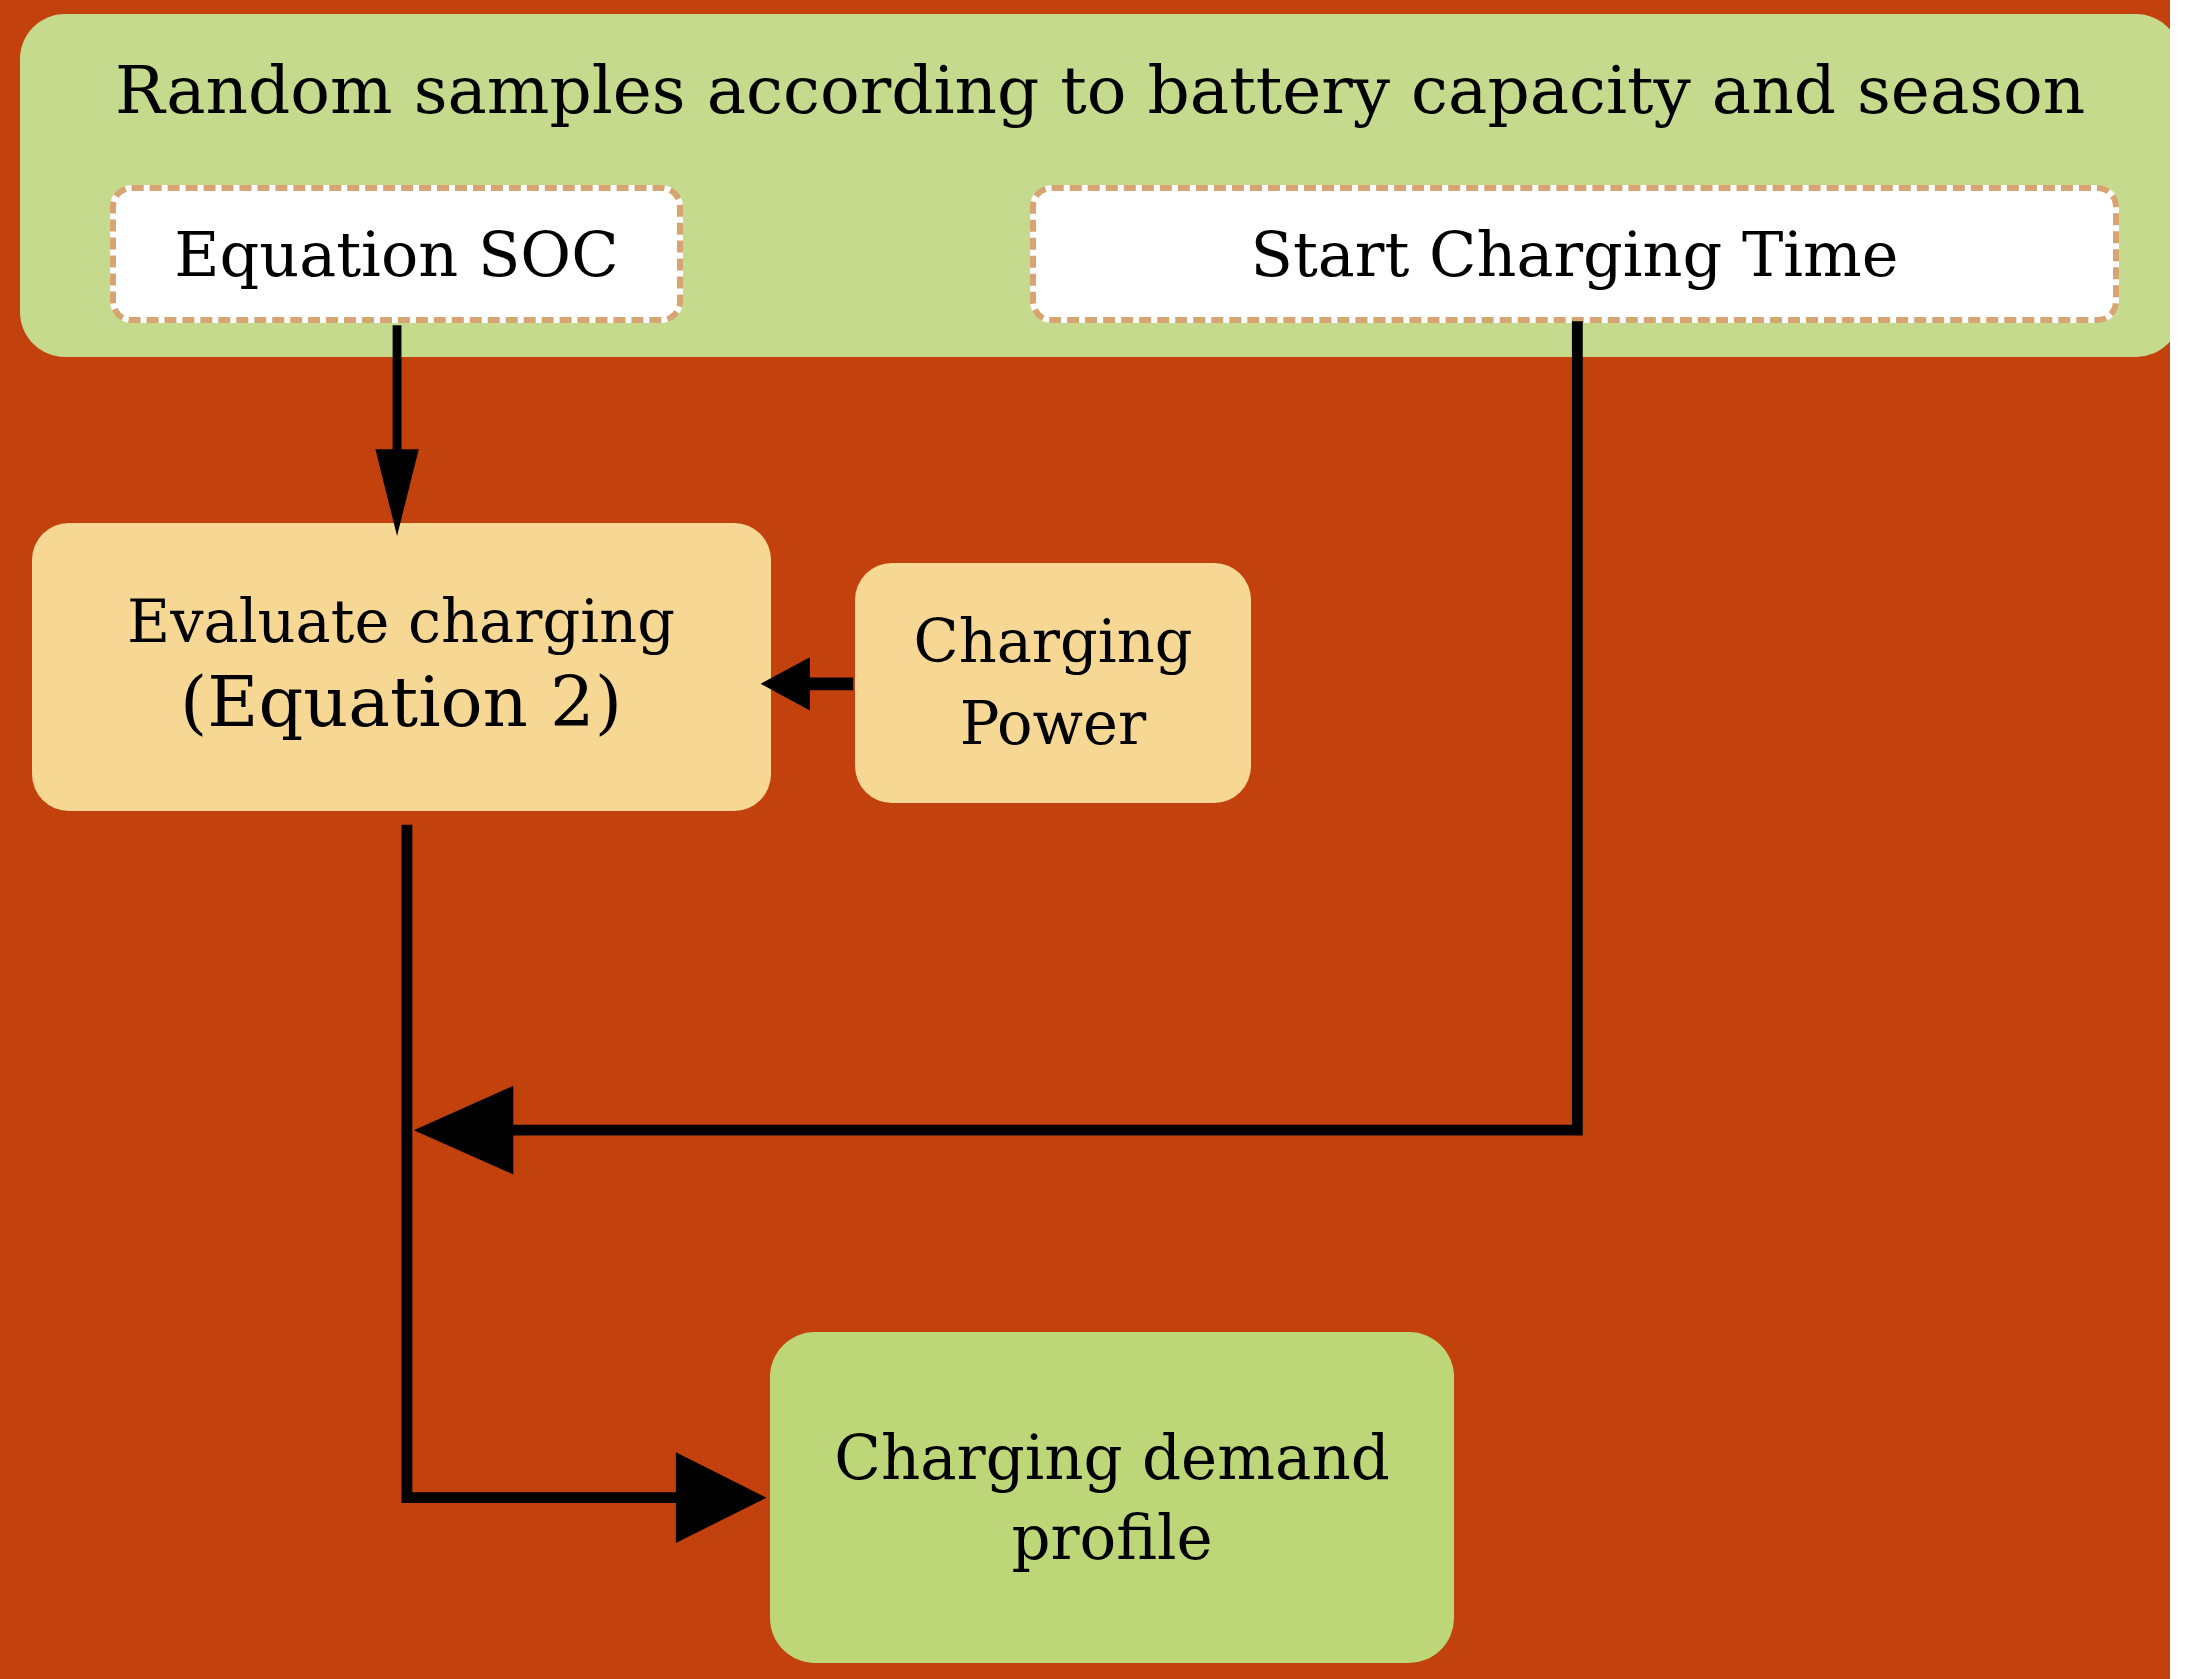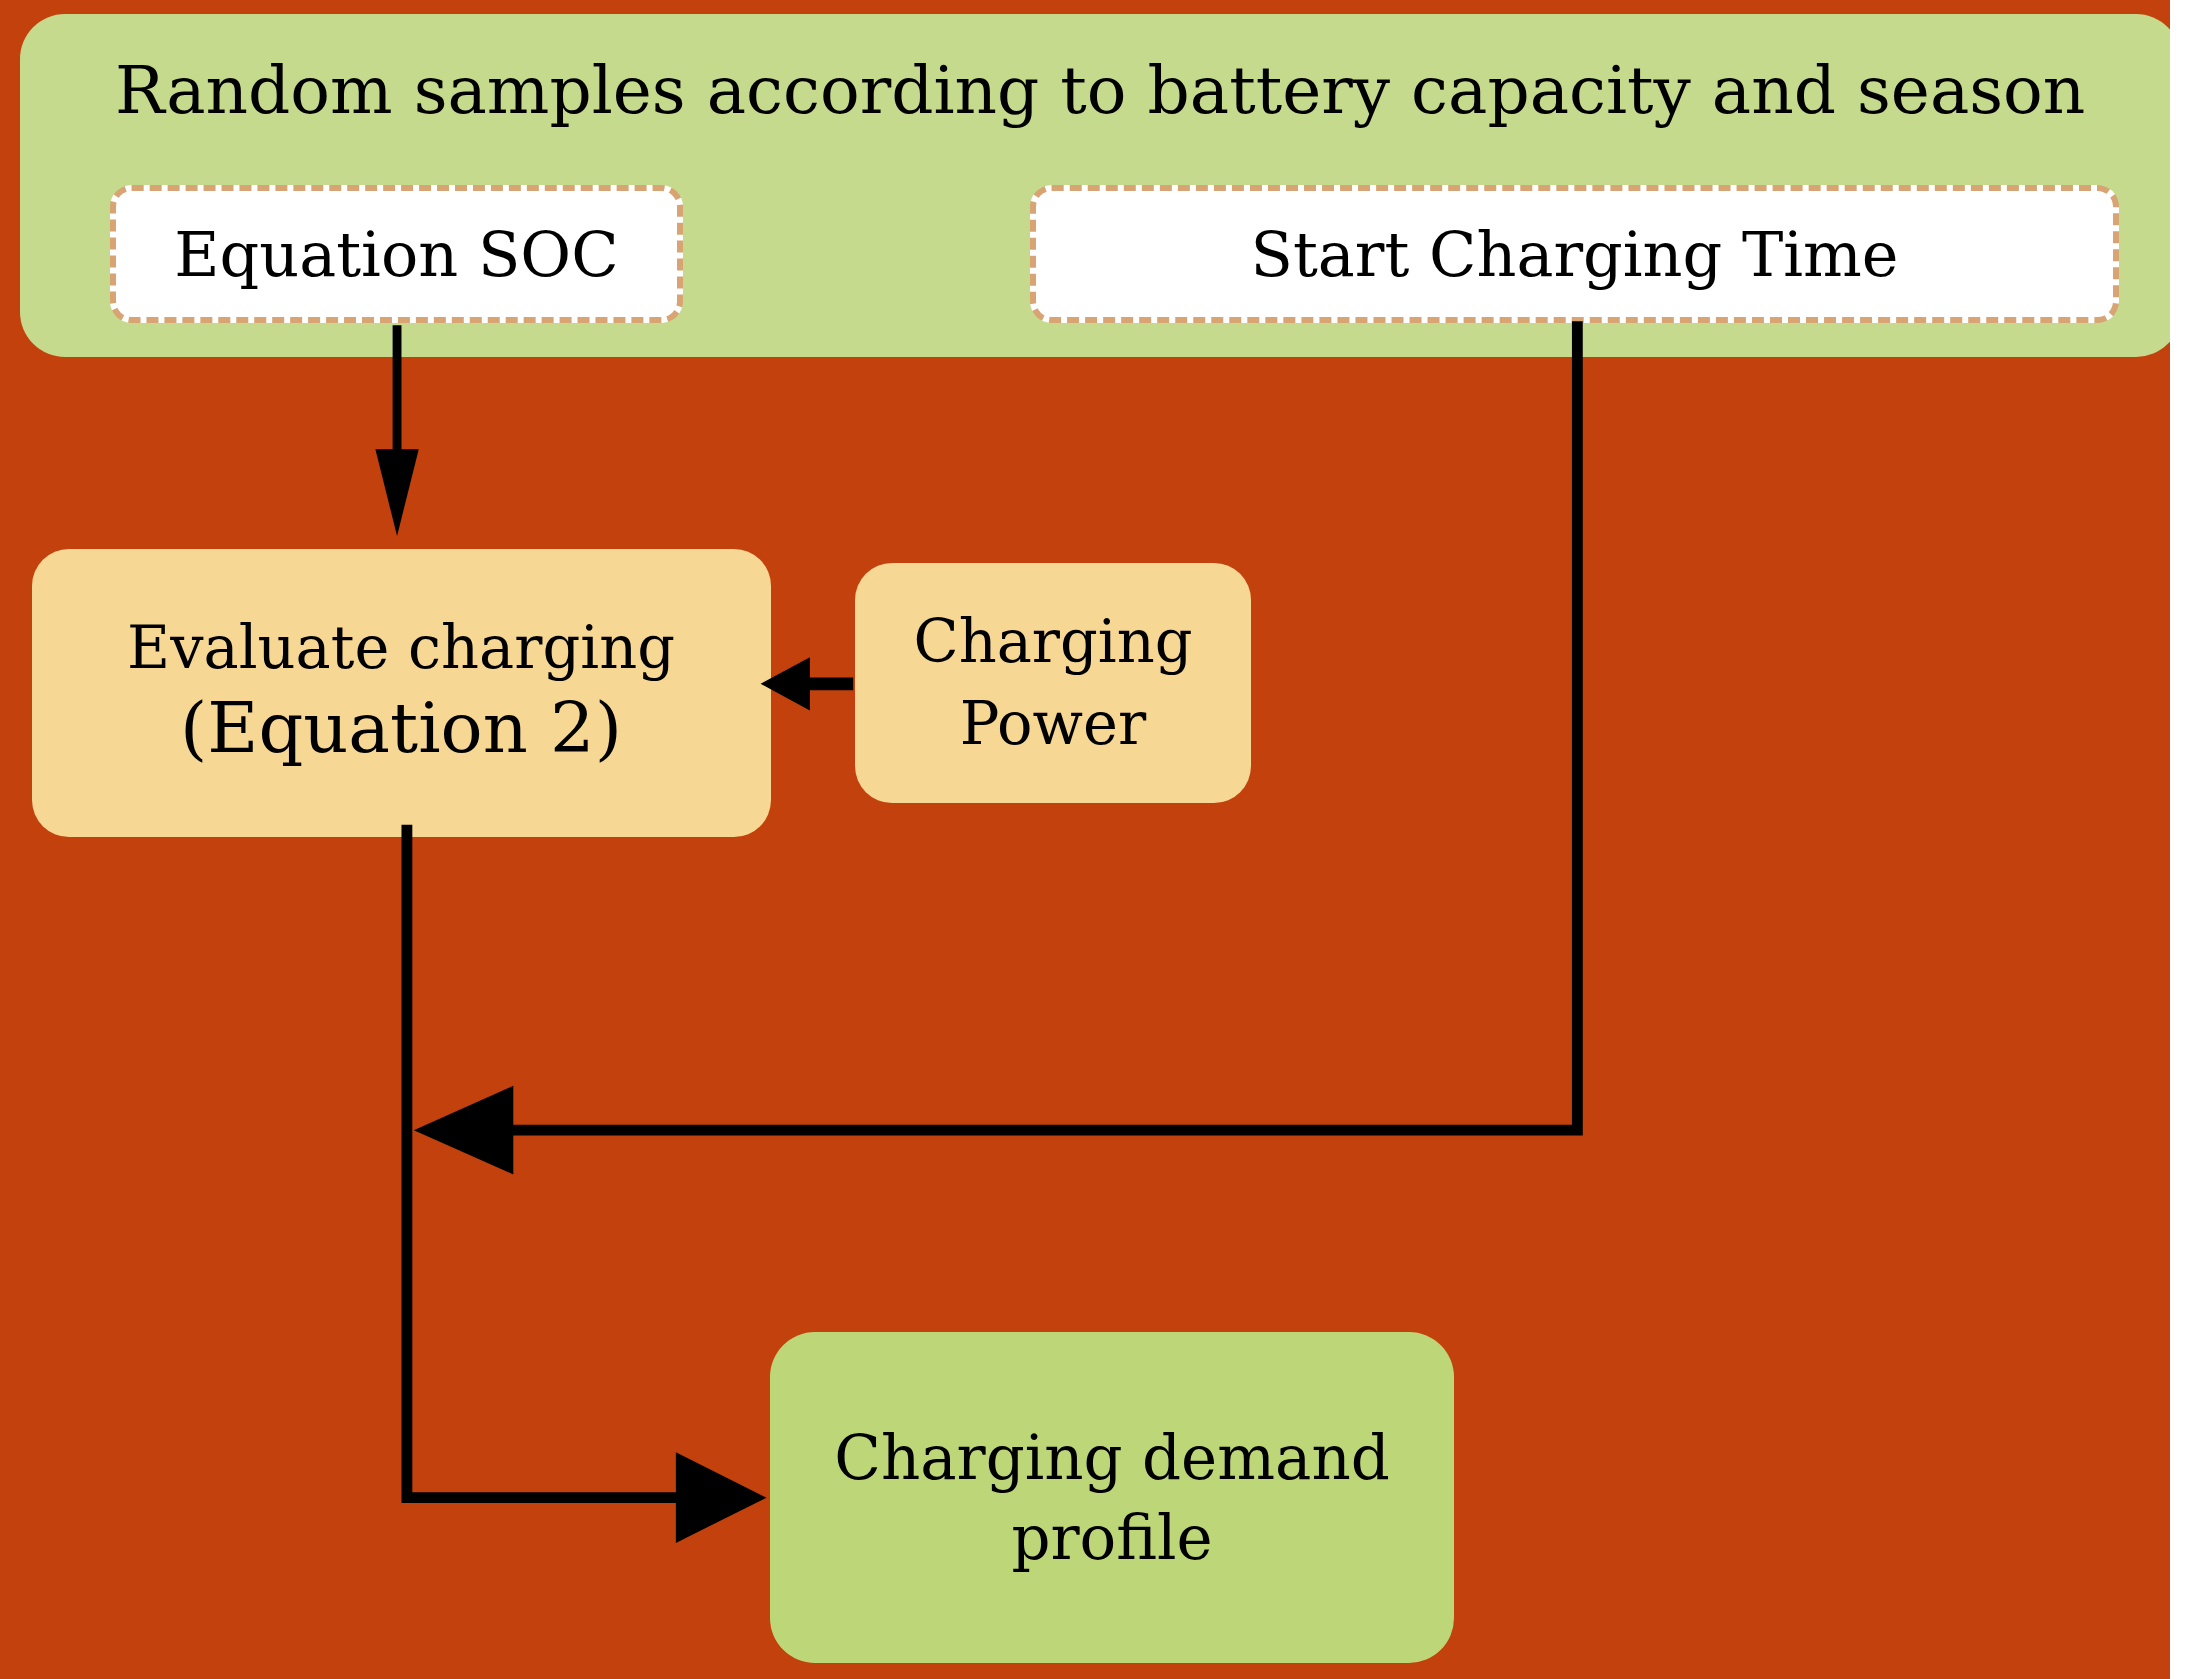"Evaluate charging" .process-evaluate { top: 549px -> 523px }
